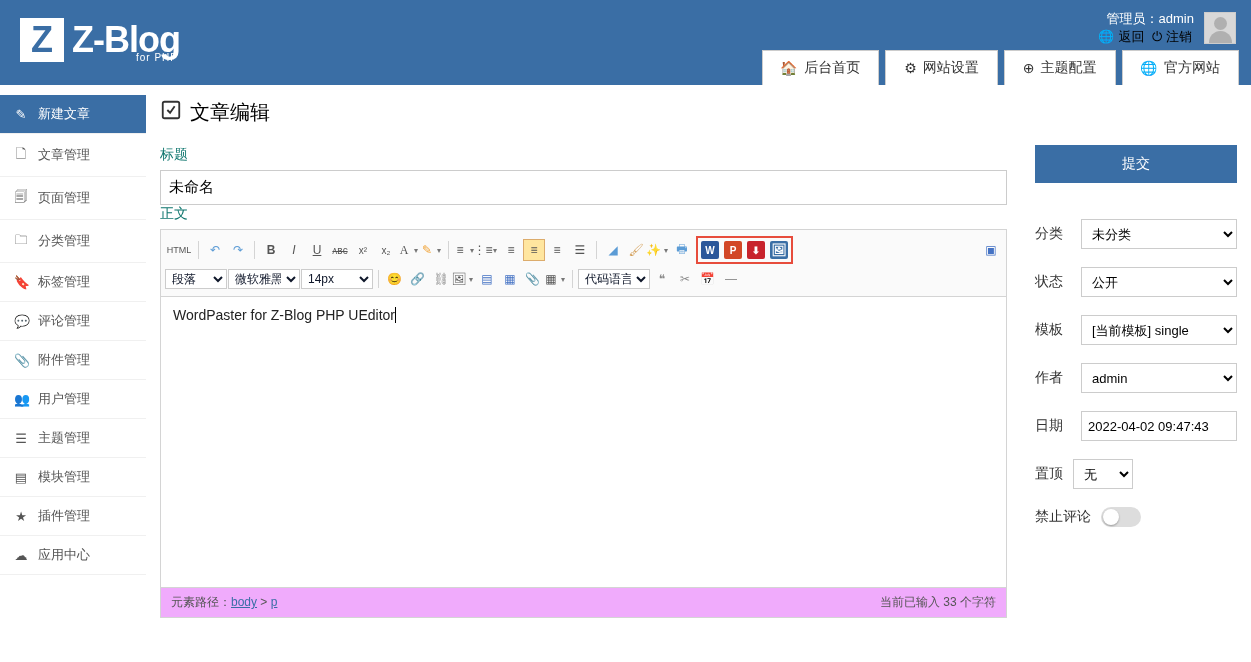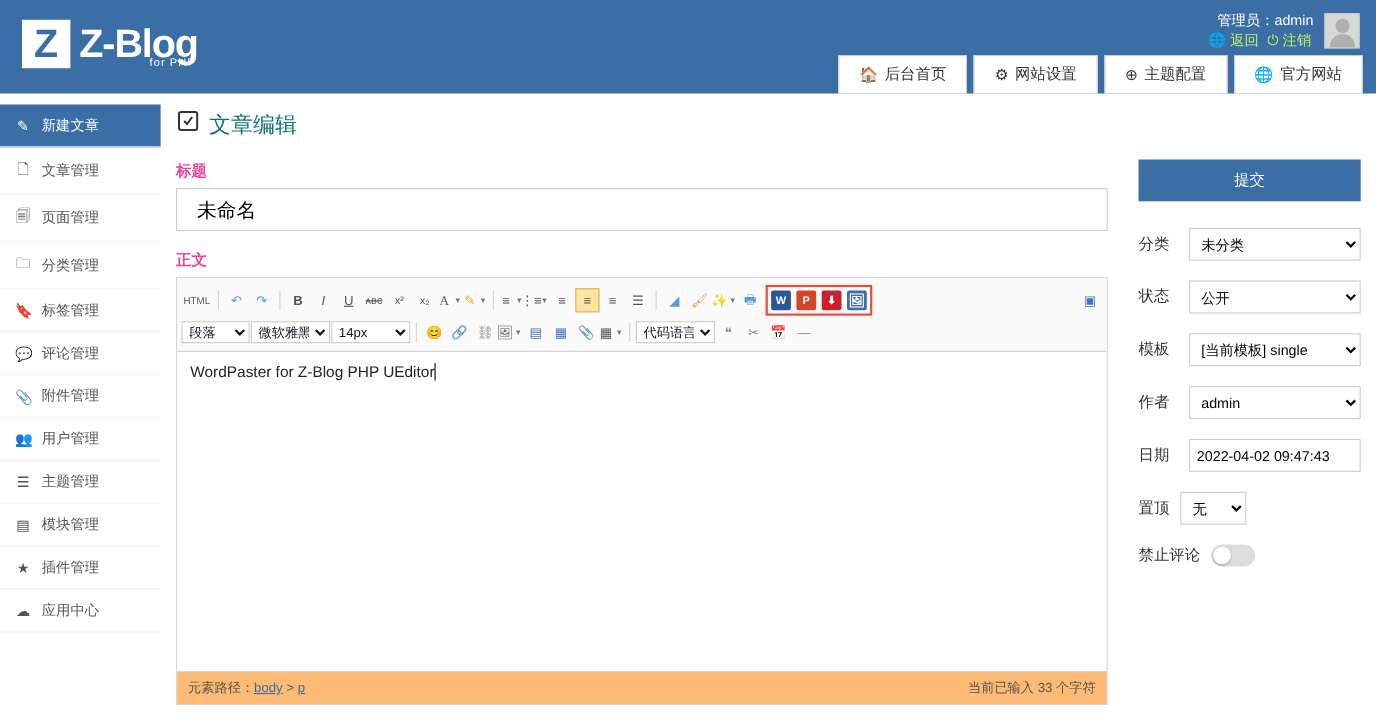"🌐 返回" .user-links a { color: #bef264 -> #000000 }
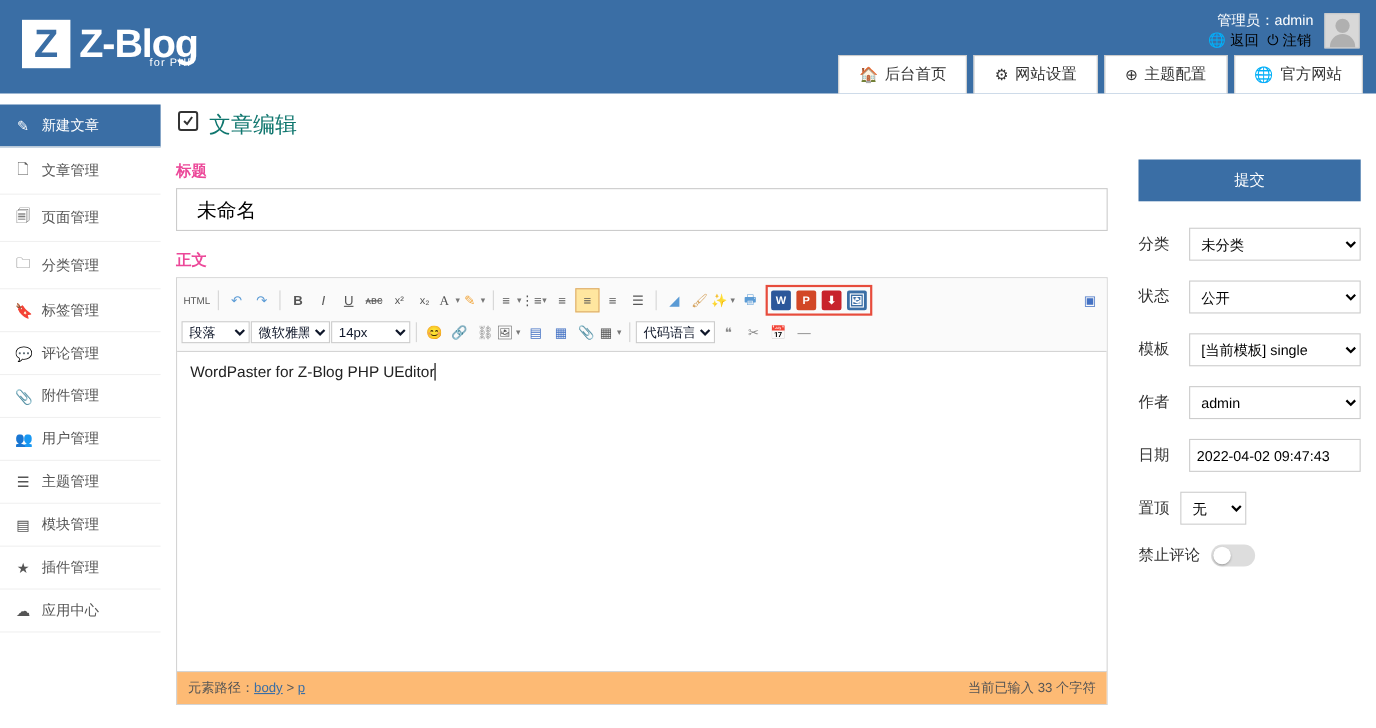"文章编辑" .page-title { color: #0f766e -> #000000 }
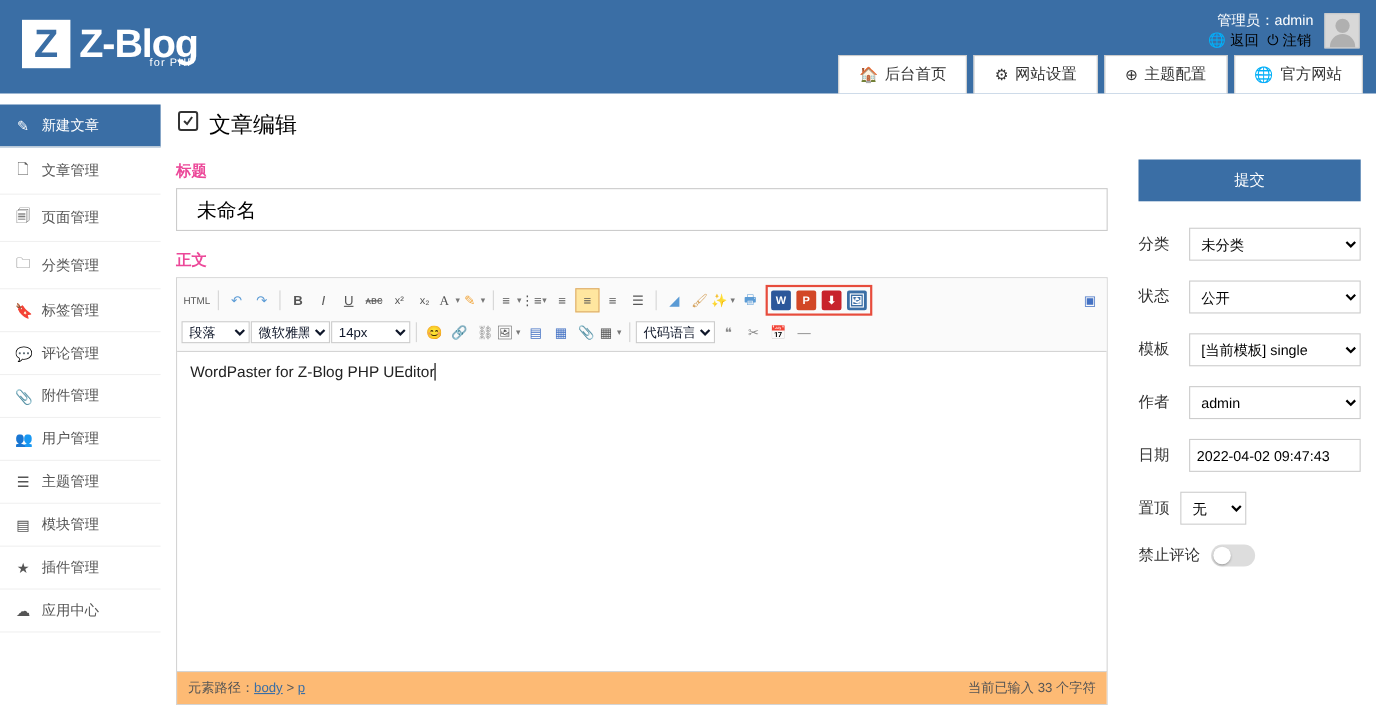"标题" .field-label { color: #ec4899 -> #0f766e; font-weight: bold -> normal }
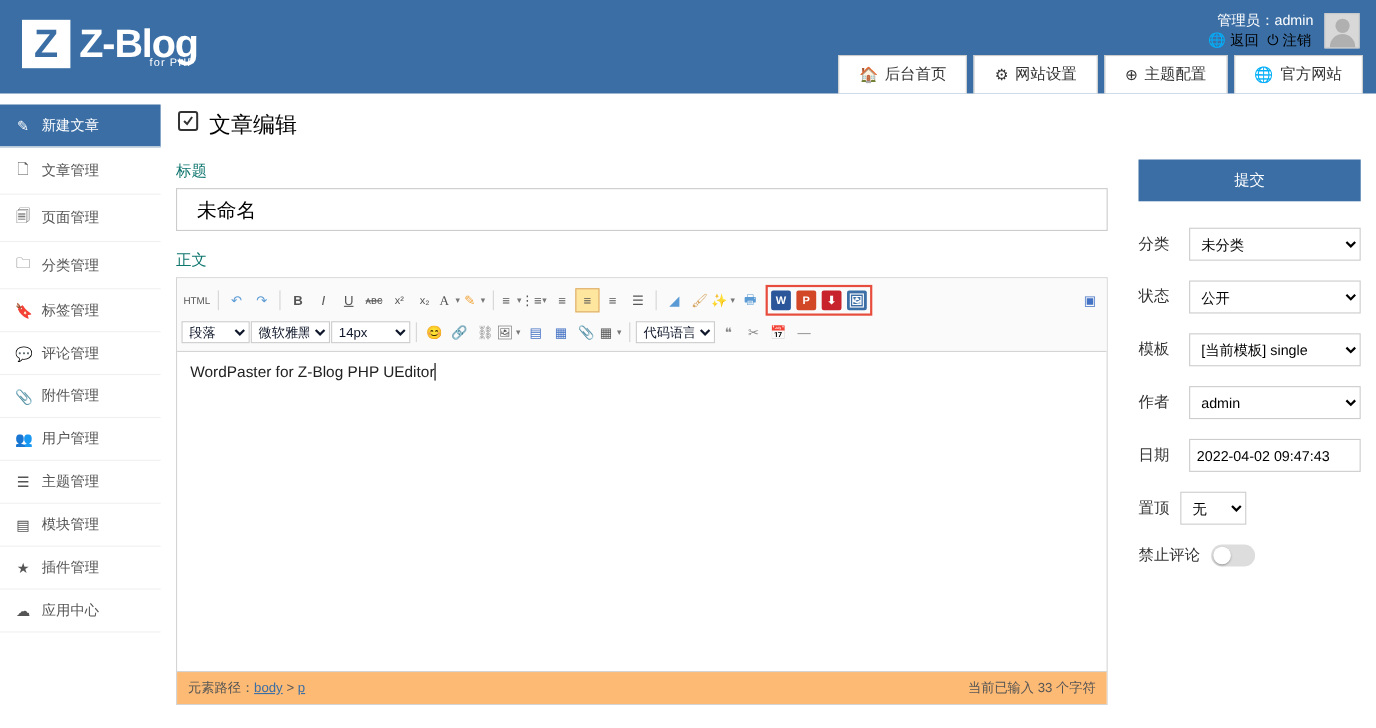"提交" .submit-btn { margin-bottom: 24px -> 36px }
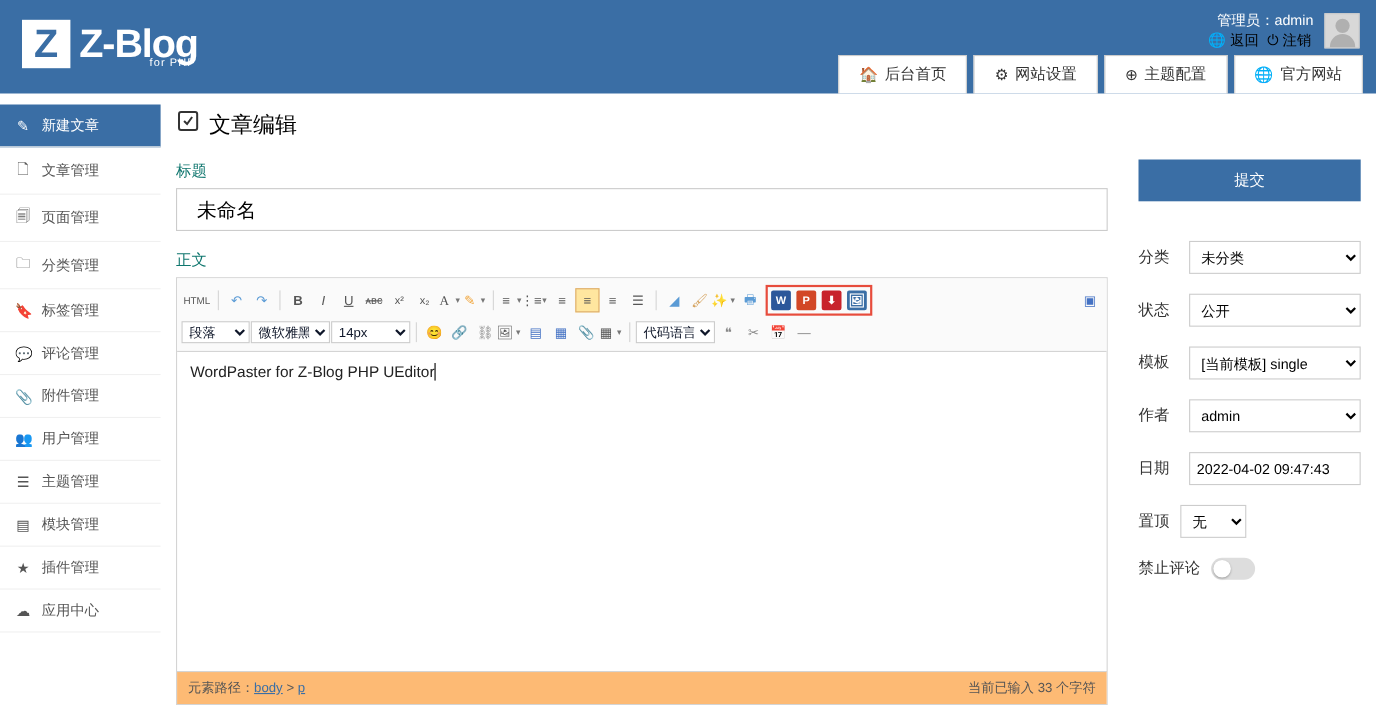"未命名" .title-input { font-size: 18px -> 15px; margin-bottom: 18px -> none; padding: 8px 18px -> 8px 8px }
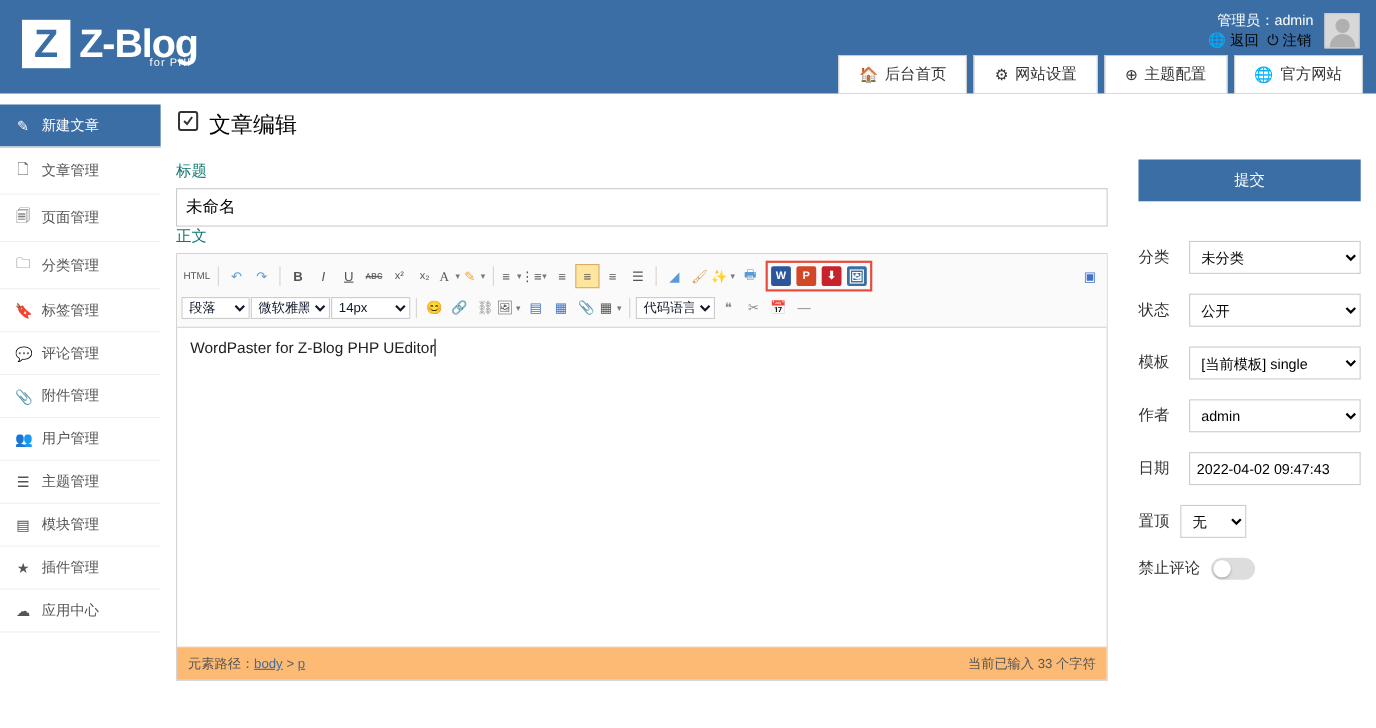"元素路径：body > p" .editor-footer { background: #fdba74 -> #f0abfc }
